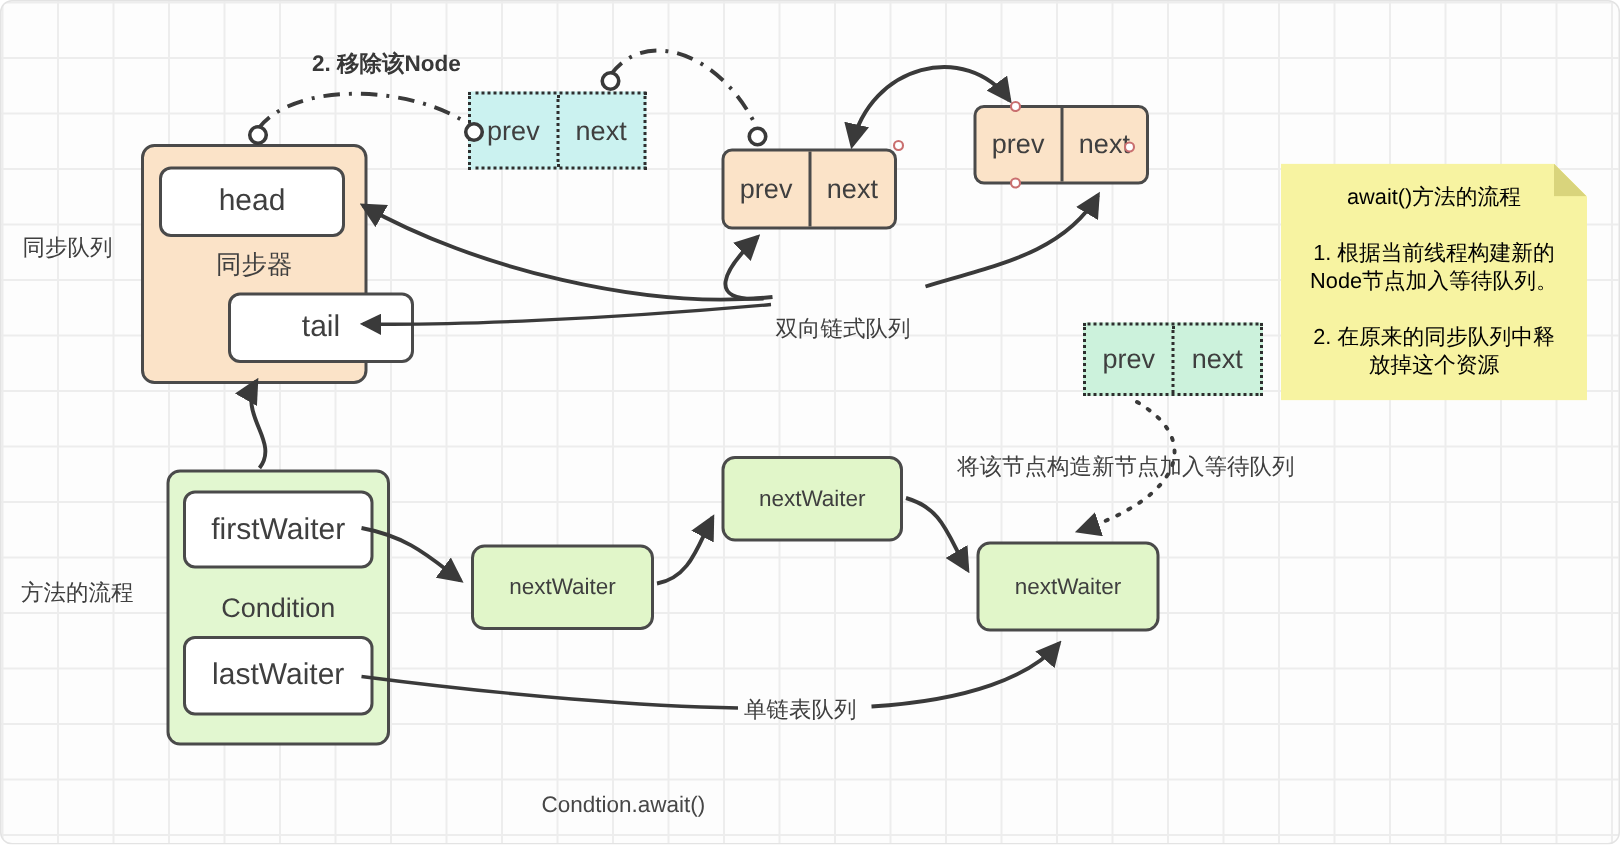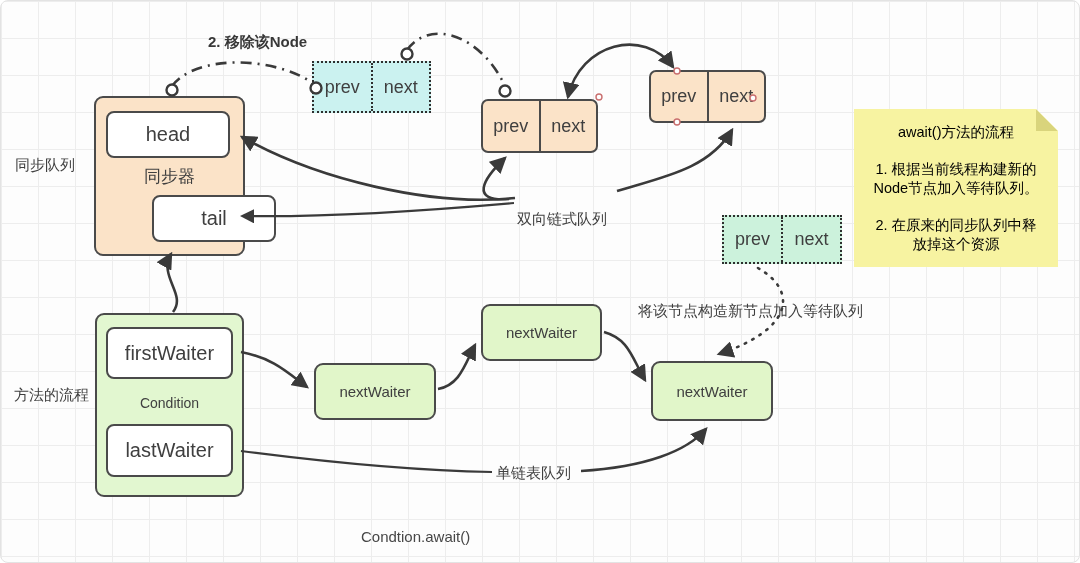"firstWaiter" div.abs { left: 94px -> 110px }
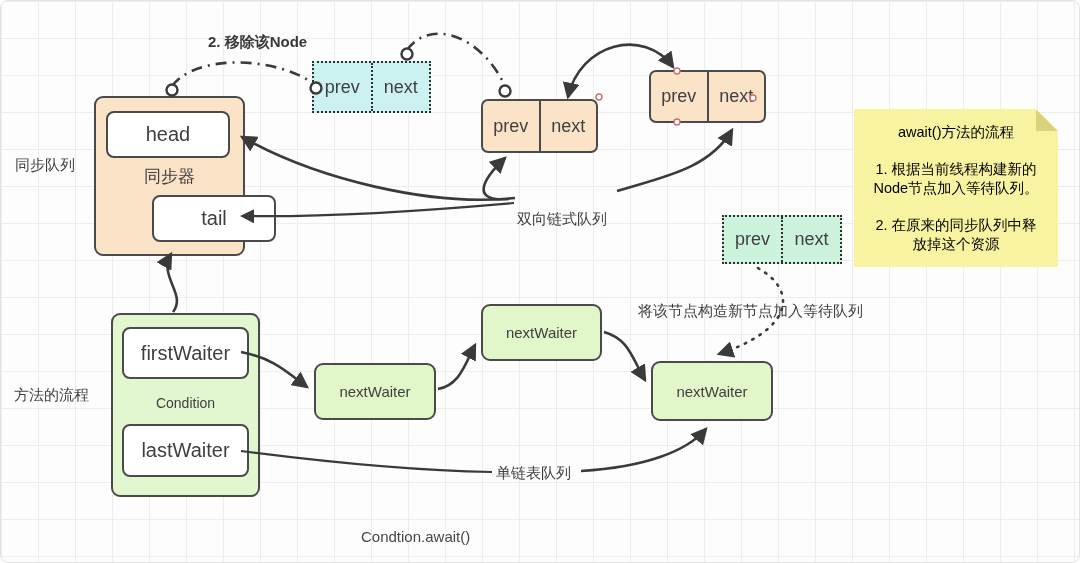"Condition" div.container-title { font-size: 14px -> 18px }
